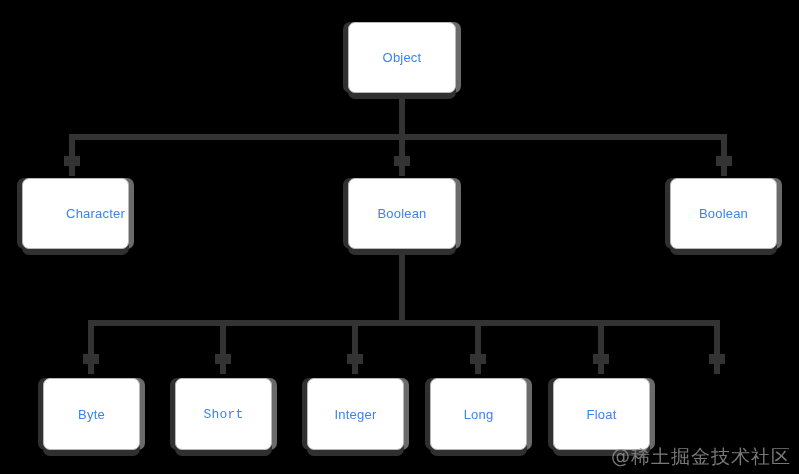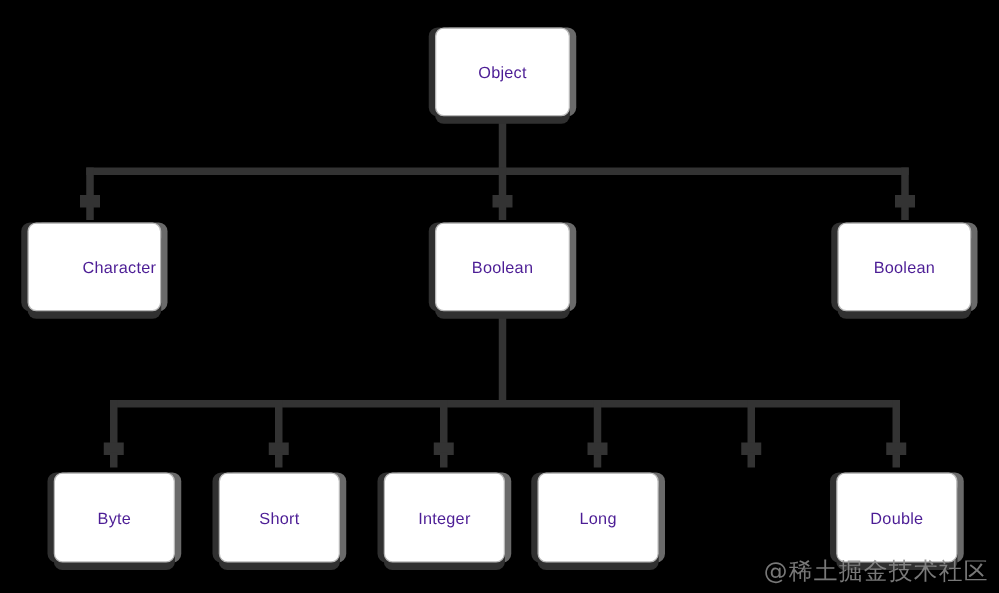"Object" .node { color: #4c1d95 -> #3b82f6 }
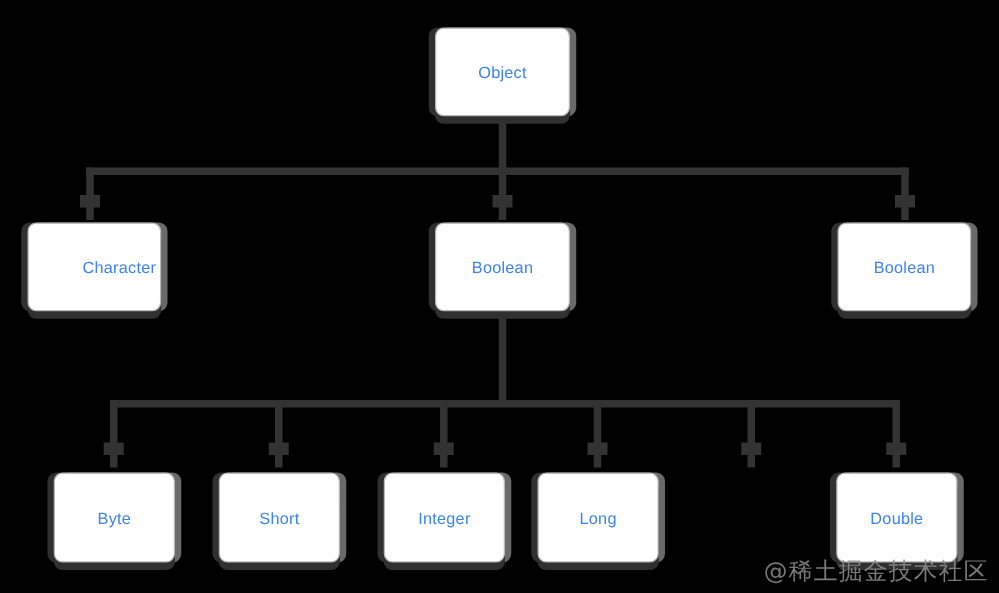"Short" div.node { font-family: none -> Liberation Mono, monospace }
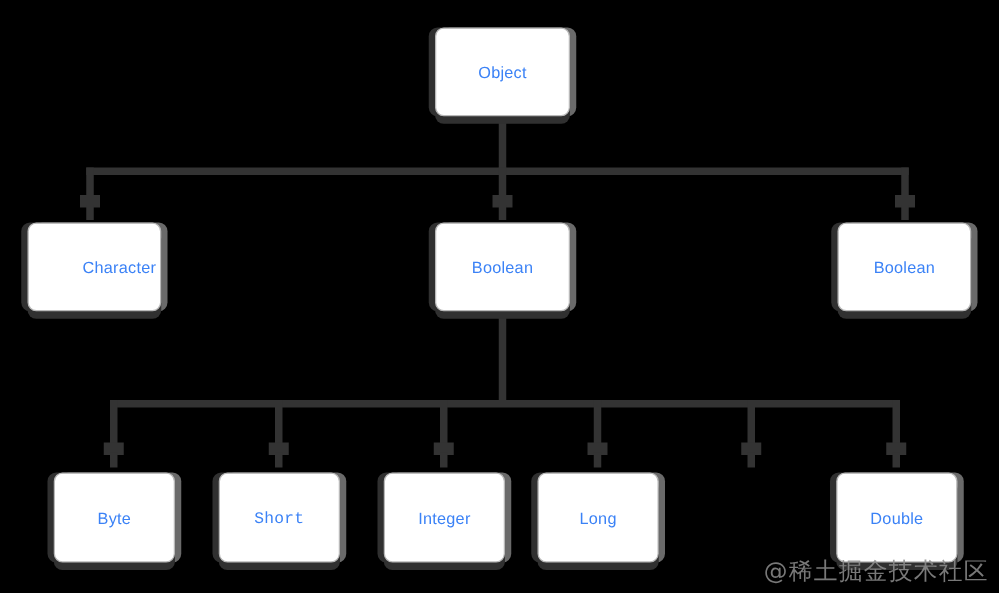"Float" div.node { html: none -> <div> <span>Float</span> </div> }
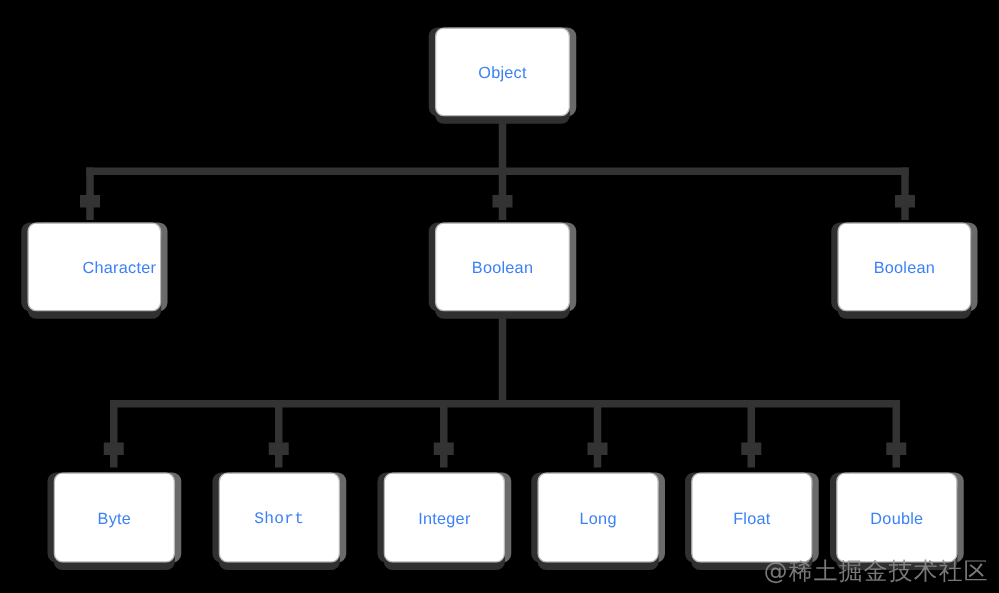"Double" div.node { html: <div> <span>Double</span> </div> -> none }
